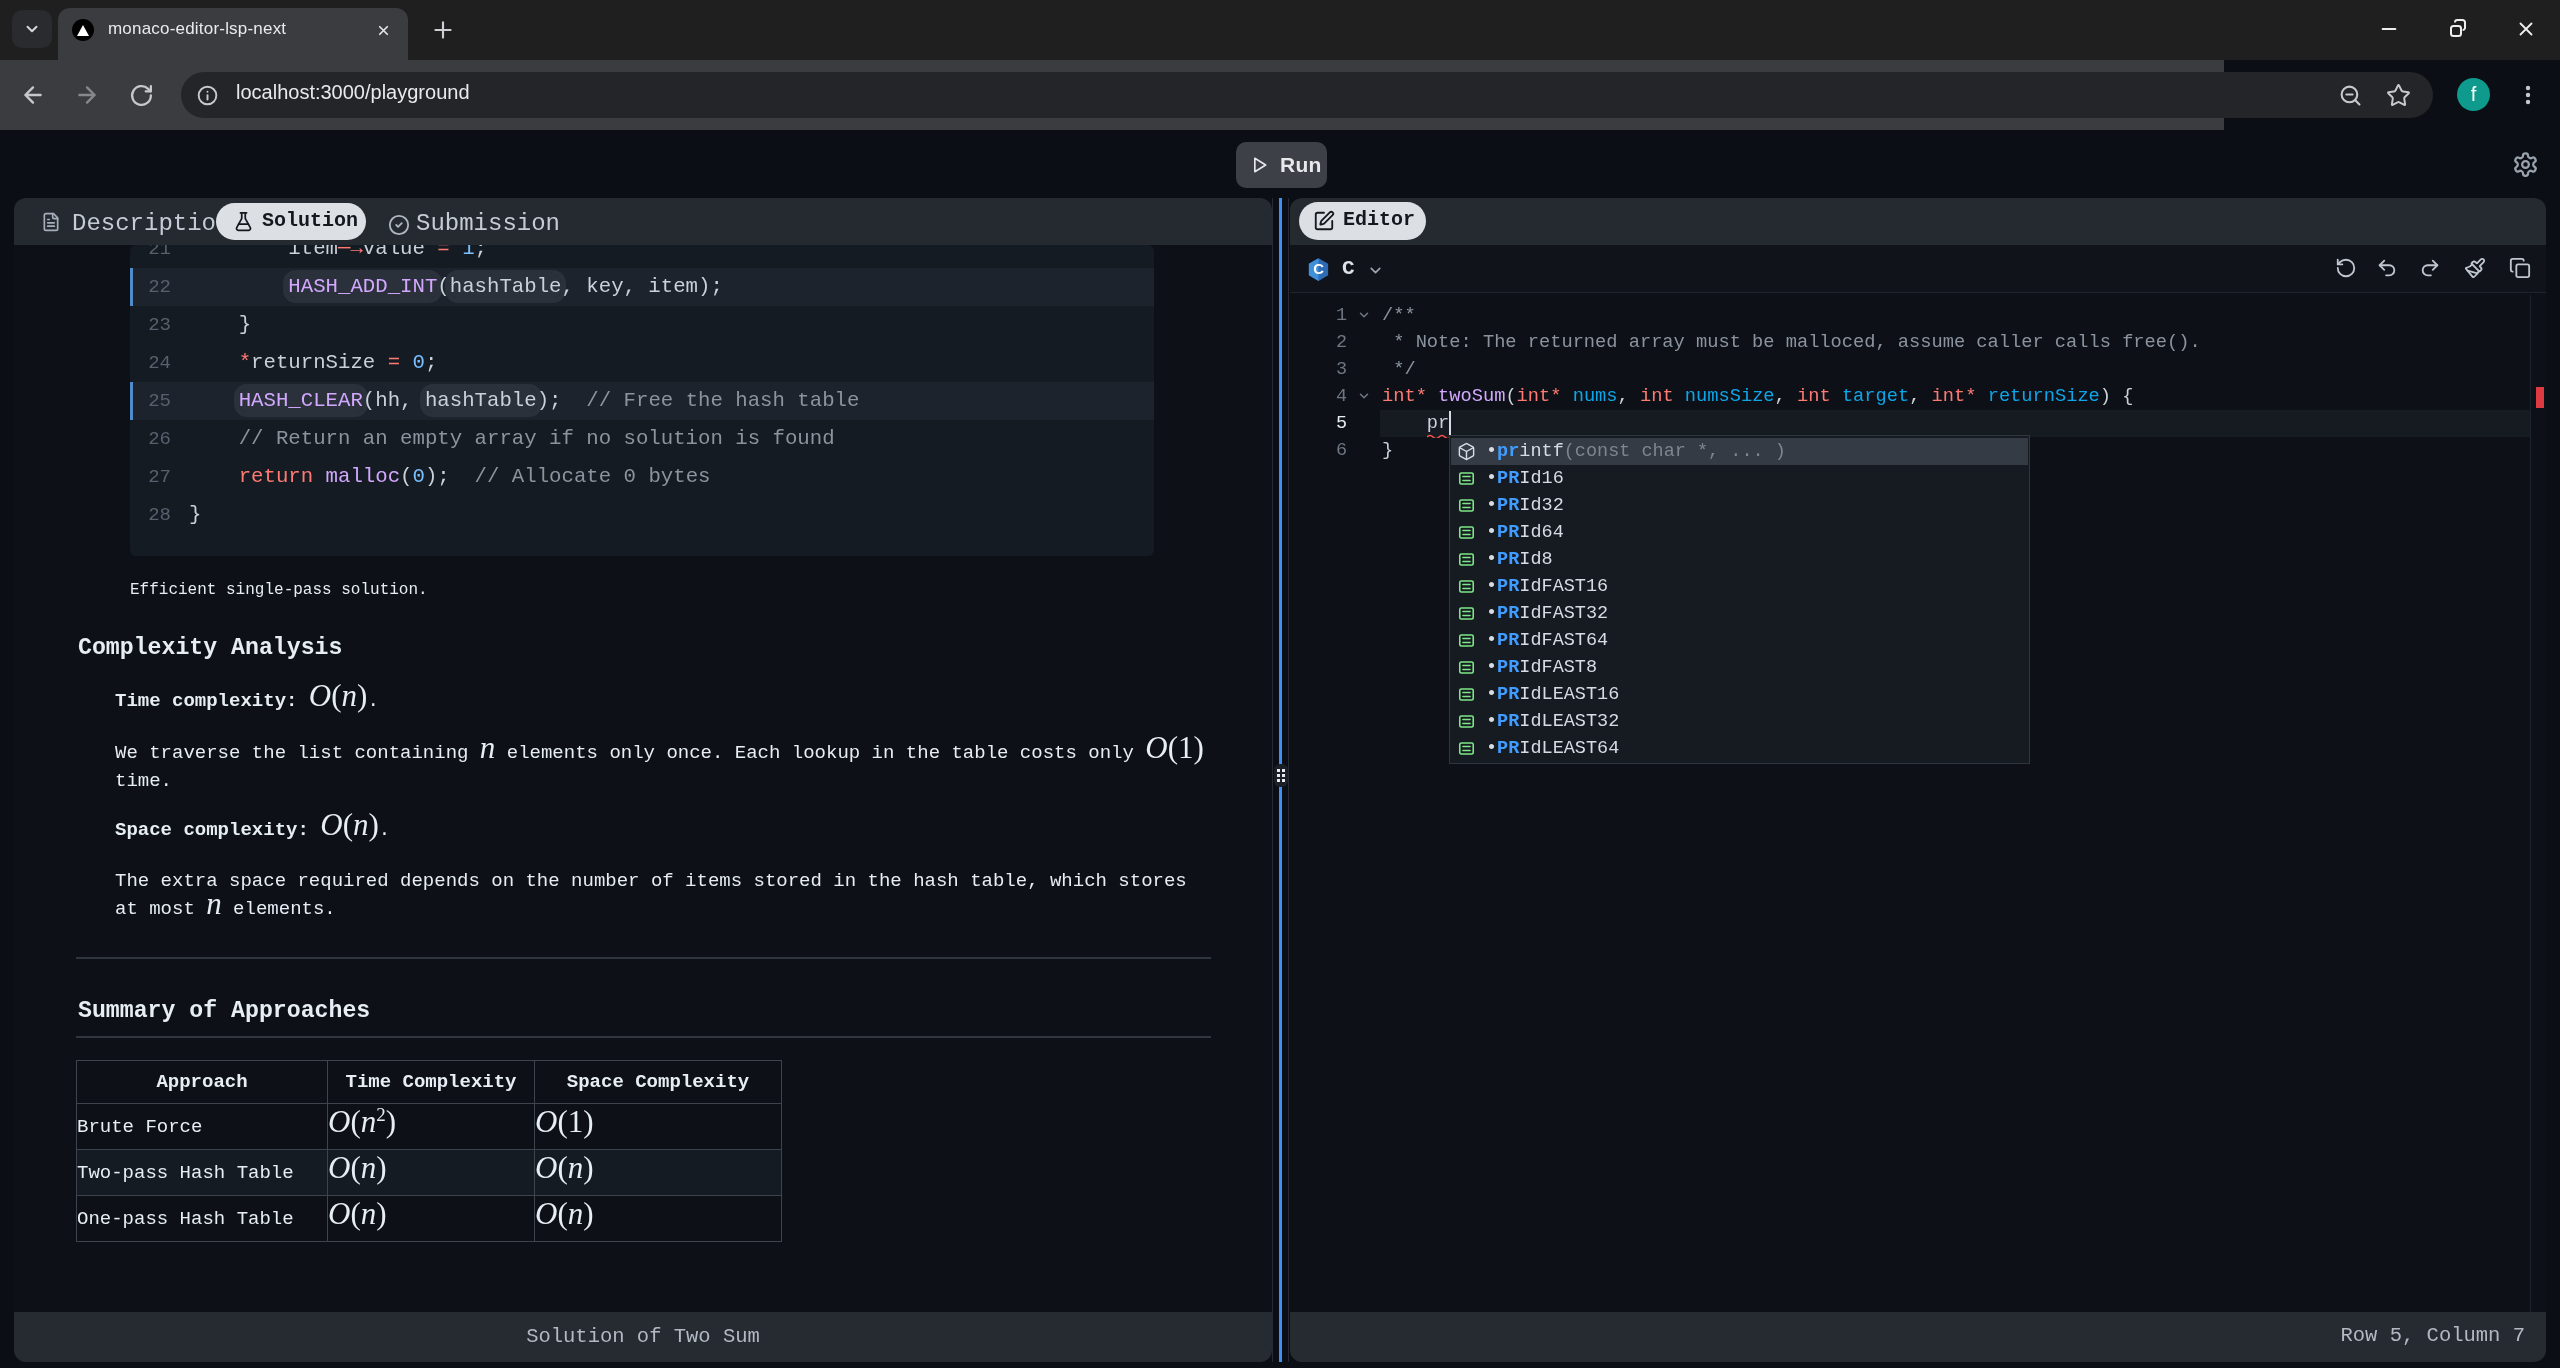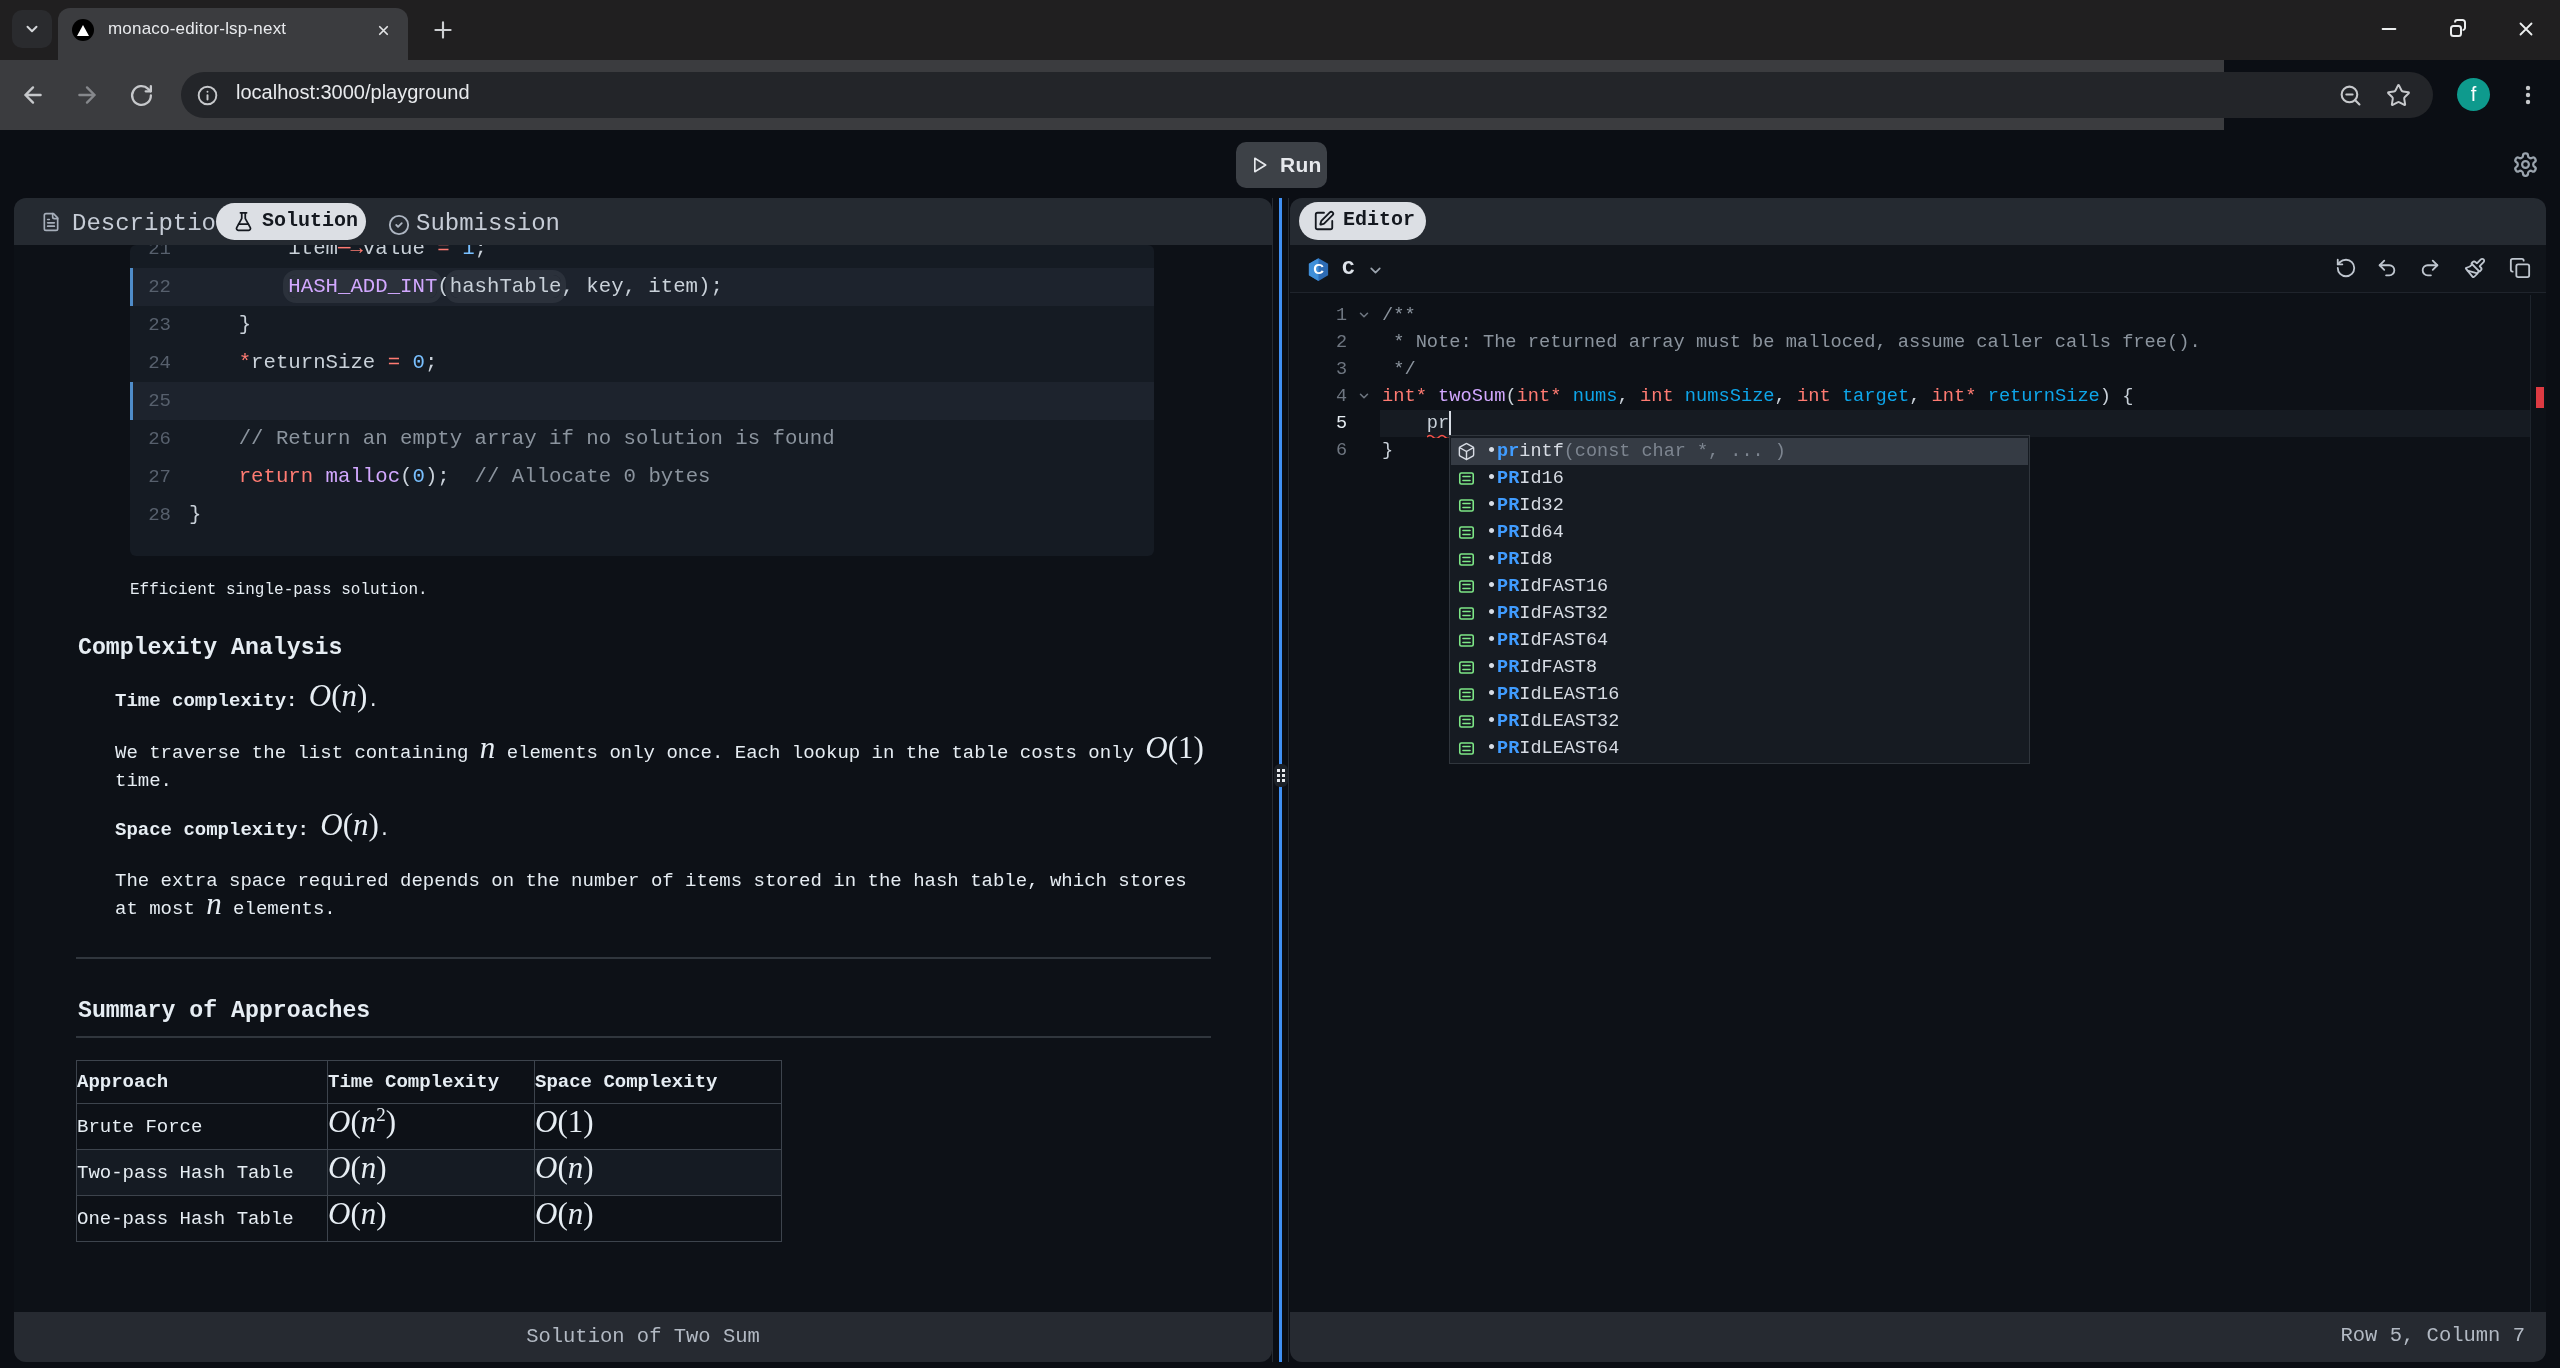"HASH_CLEAR(hh, hashTable); // Free the" span.cd { html: none -> <span> <span>HASH_CLEAR</span>(hh, <span>hashTable</span>); <span>// Free the hash table</span></span> }
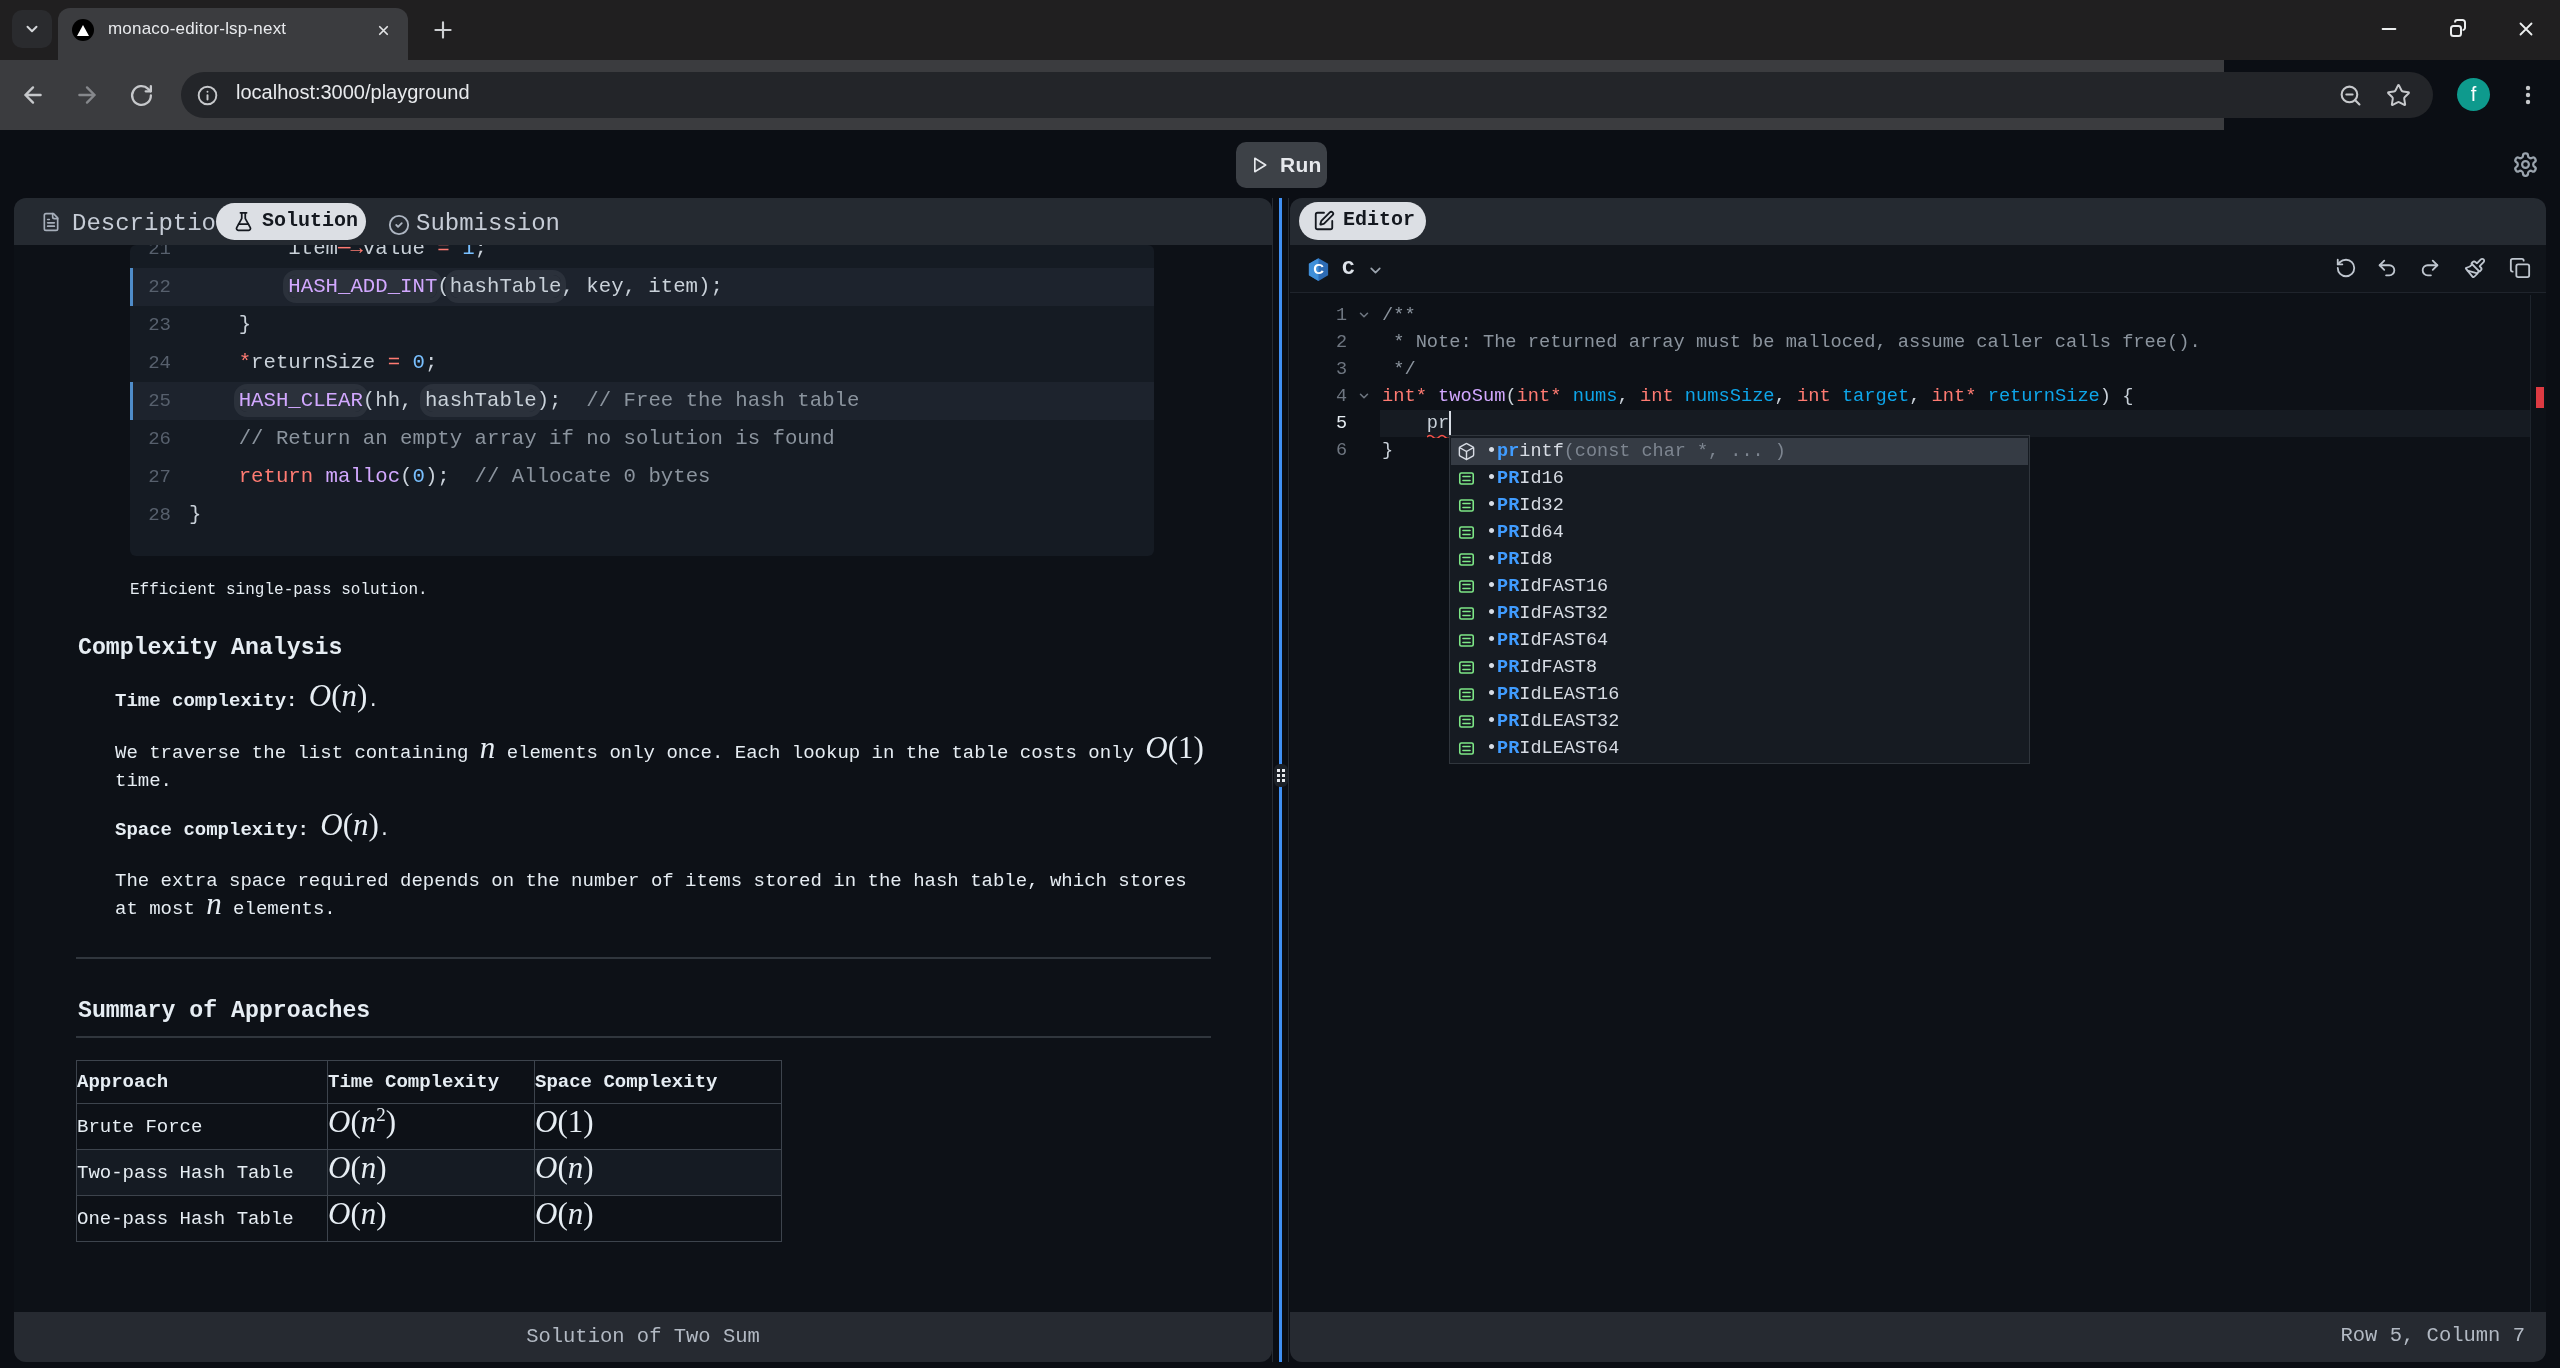"Approach" #tbl th { text-align: left -> center }
